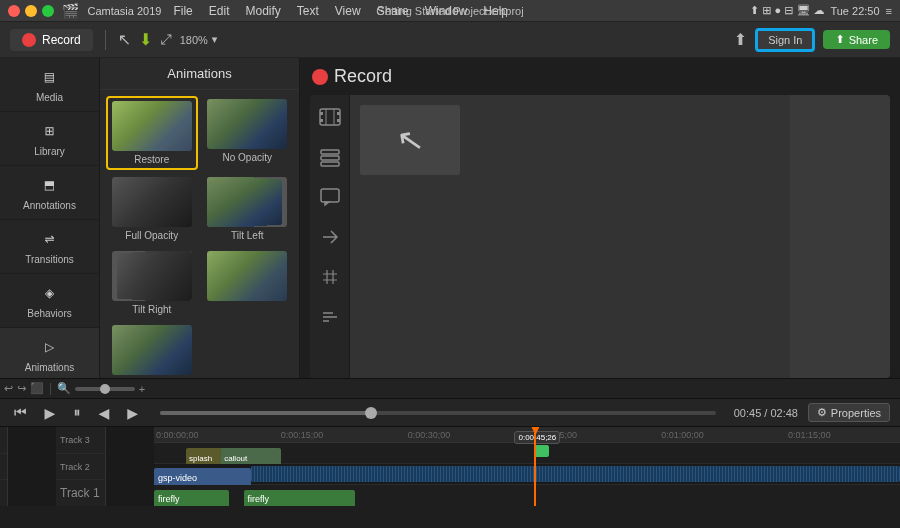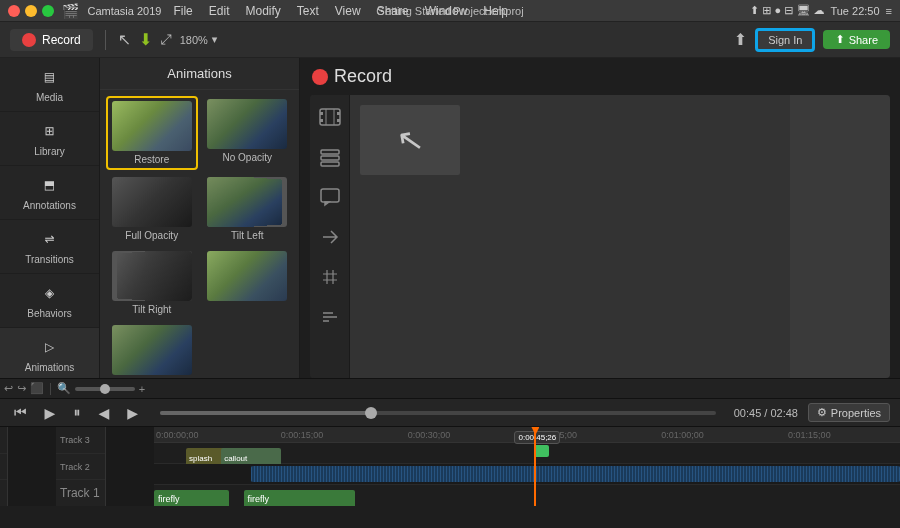"gsp-video" div.track-clip { html: none -> <div>gsp-video</div> }
